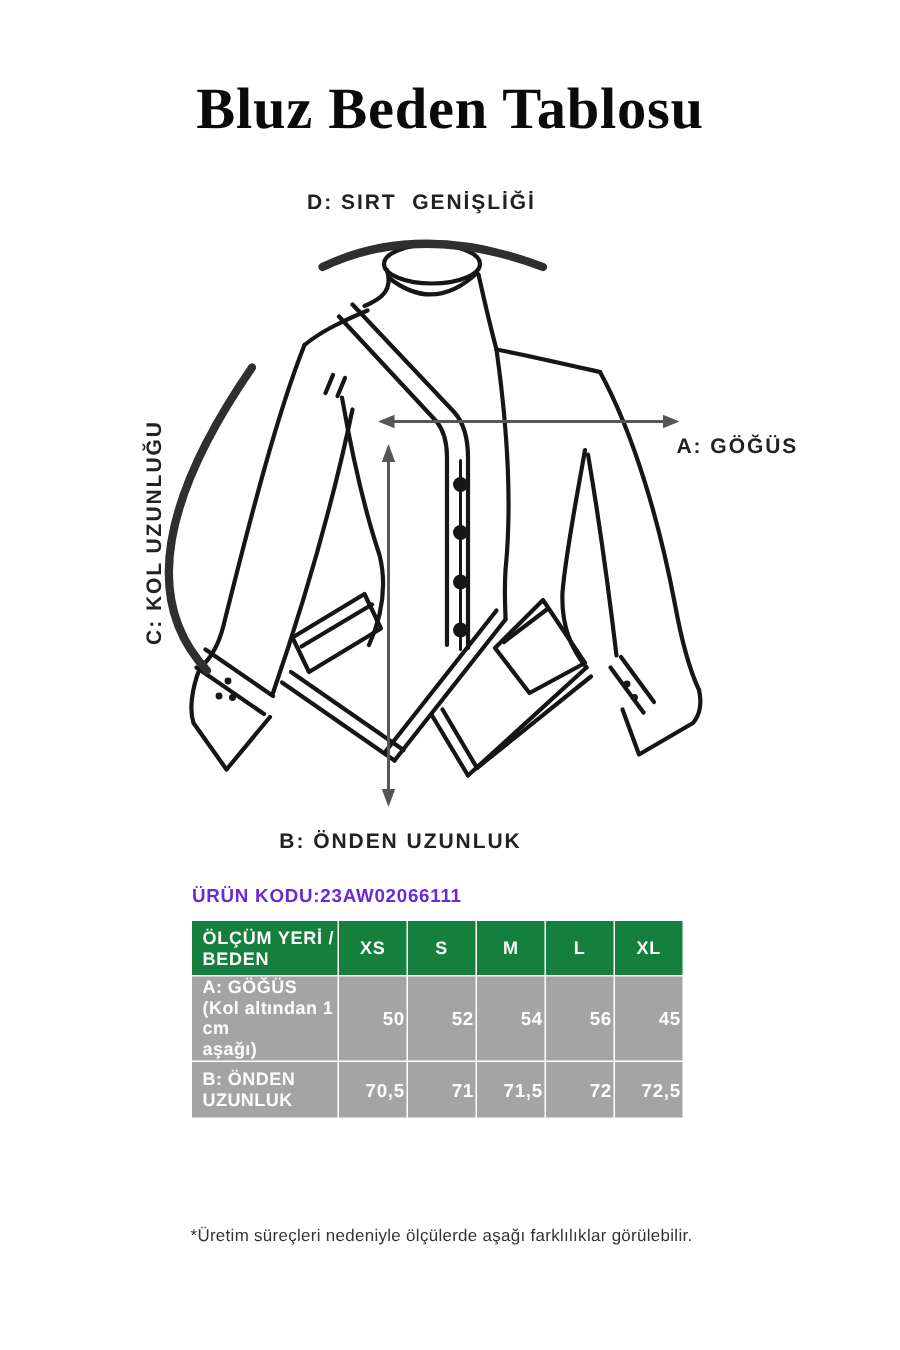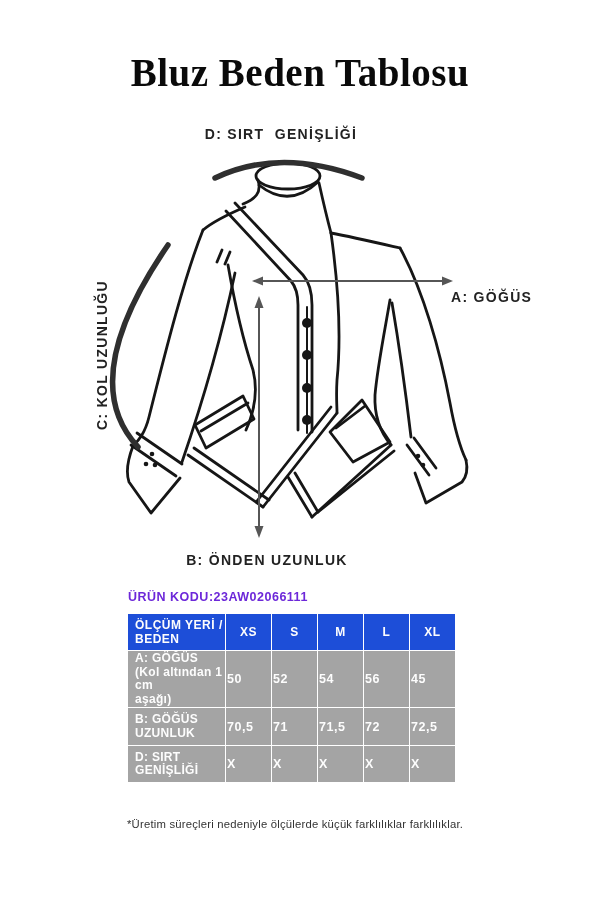"ÖLÇÜM YERİ /" td.th { background: #1d4ed8 -> #15803d }
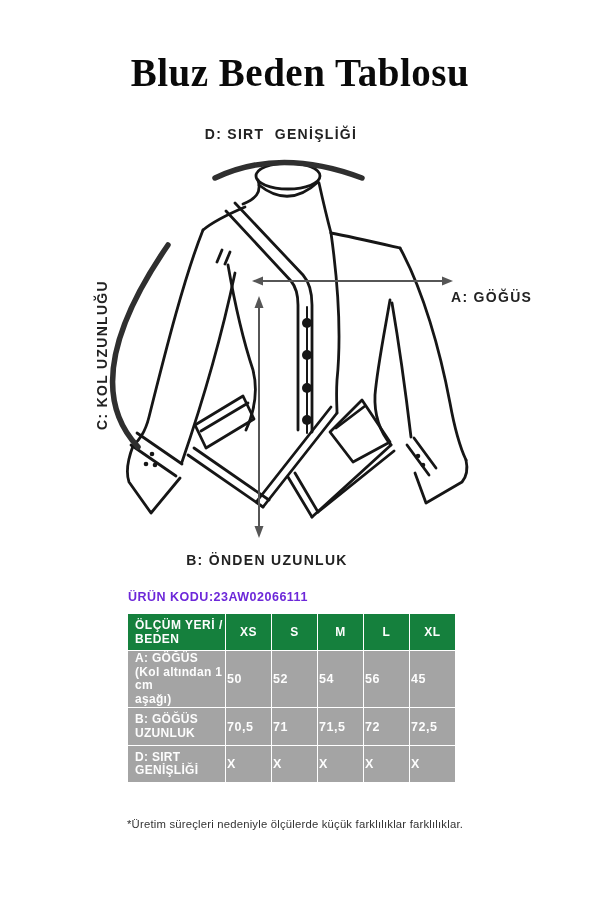"50" td.val { text-align: left -> right }
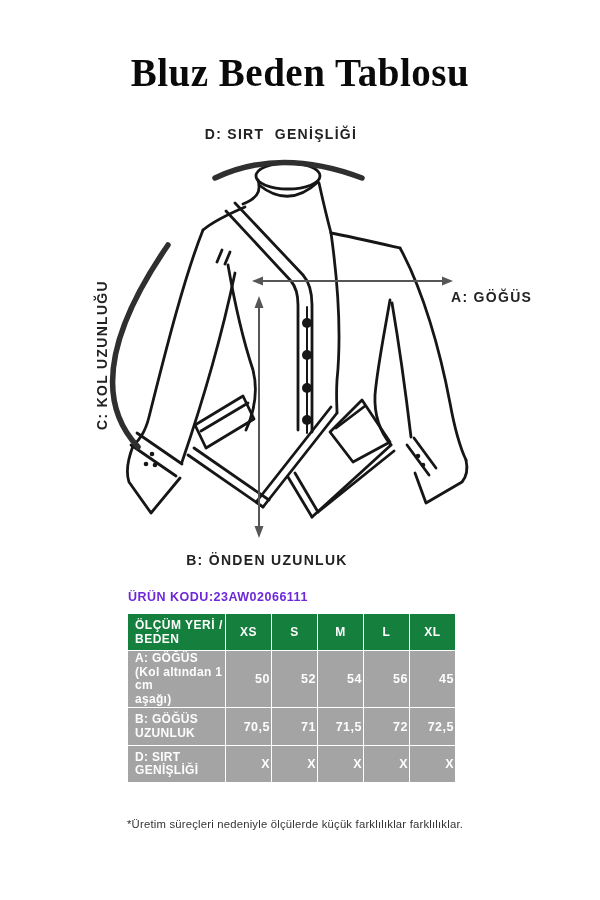"B: GÖĞÜS" td.rowlabel { text: GÖĞÜS -> ÖNDEN }
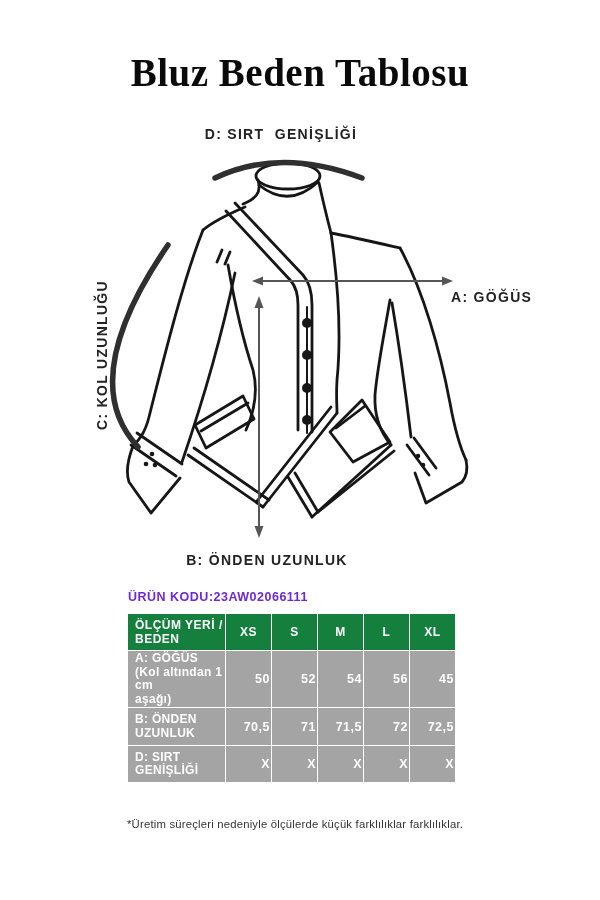"D: SIRT" tr.row-d { html: <tr> <td>D: SIRT GENİŞLİĞİ</td> <td>X</td> <td>X</td> <td>X</td> <td>X</td> <td>X</td> </tr> -> none }
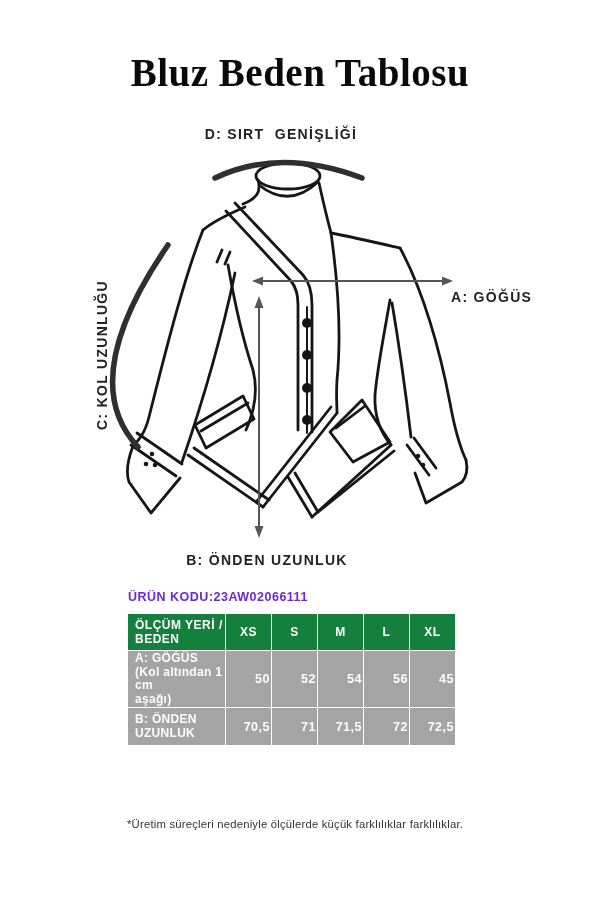"*Üretim süreçleri nedeniyle ölçülerde" div { text: küçük farklılıklar farklılıklar -> aşağı farklılıklar görülebilir }
